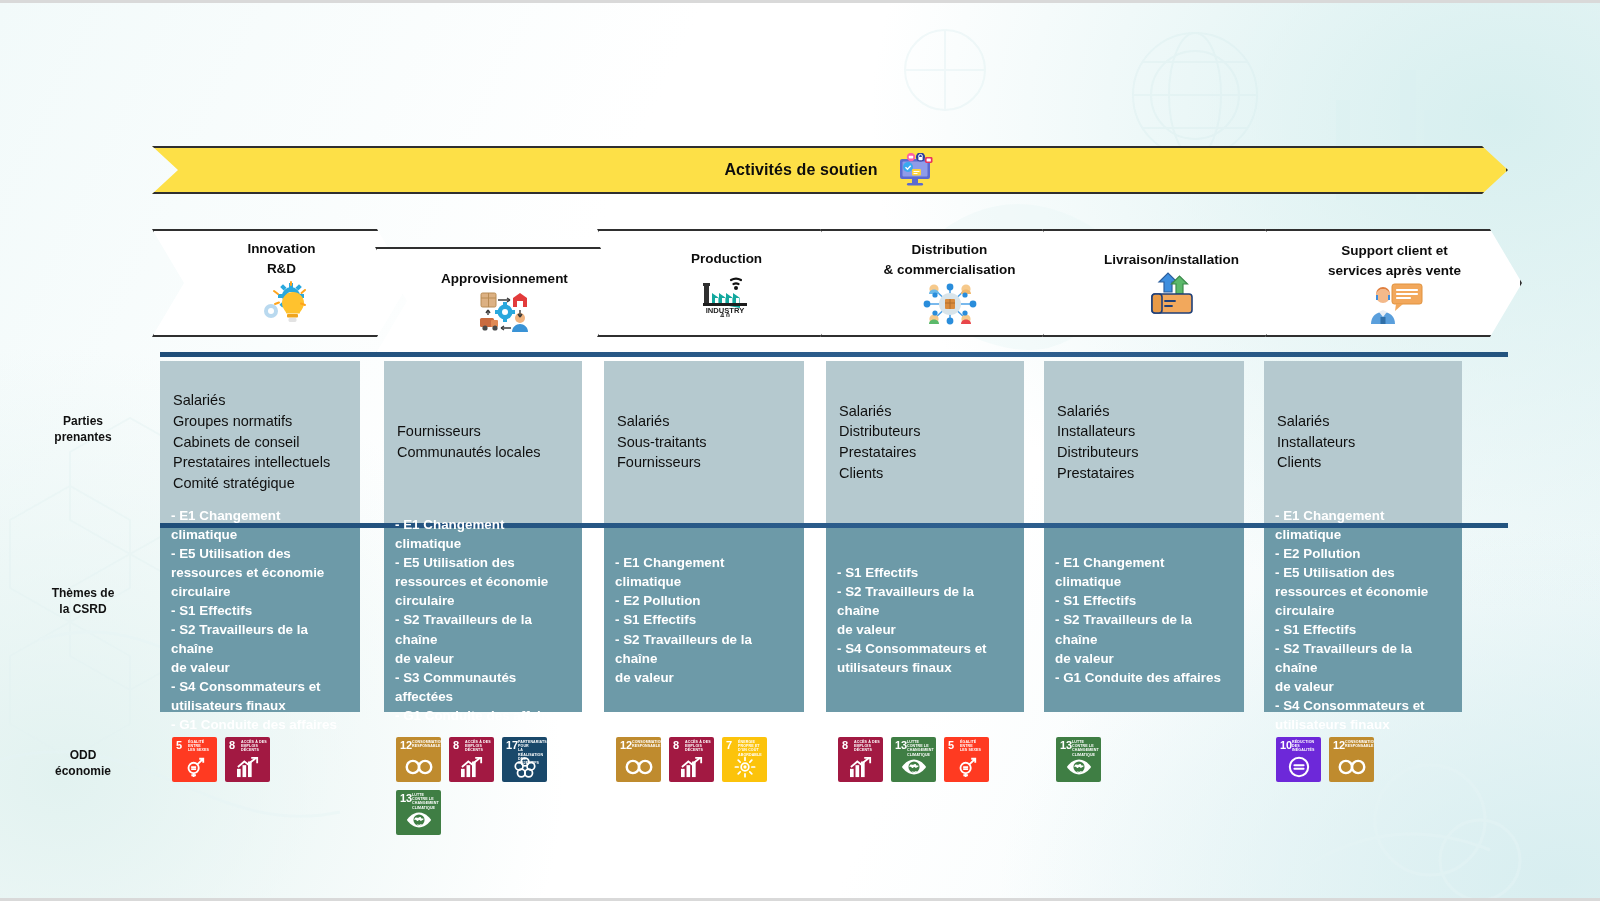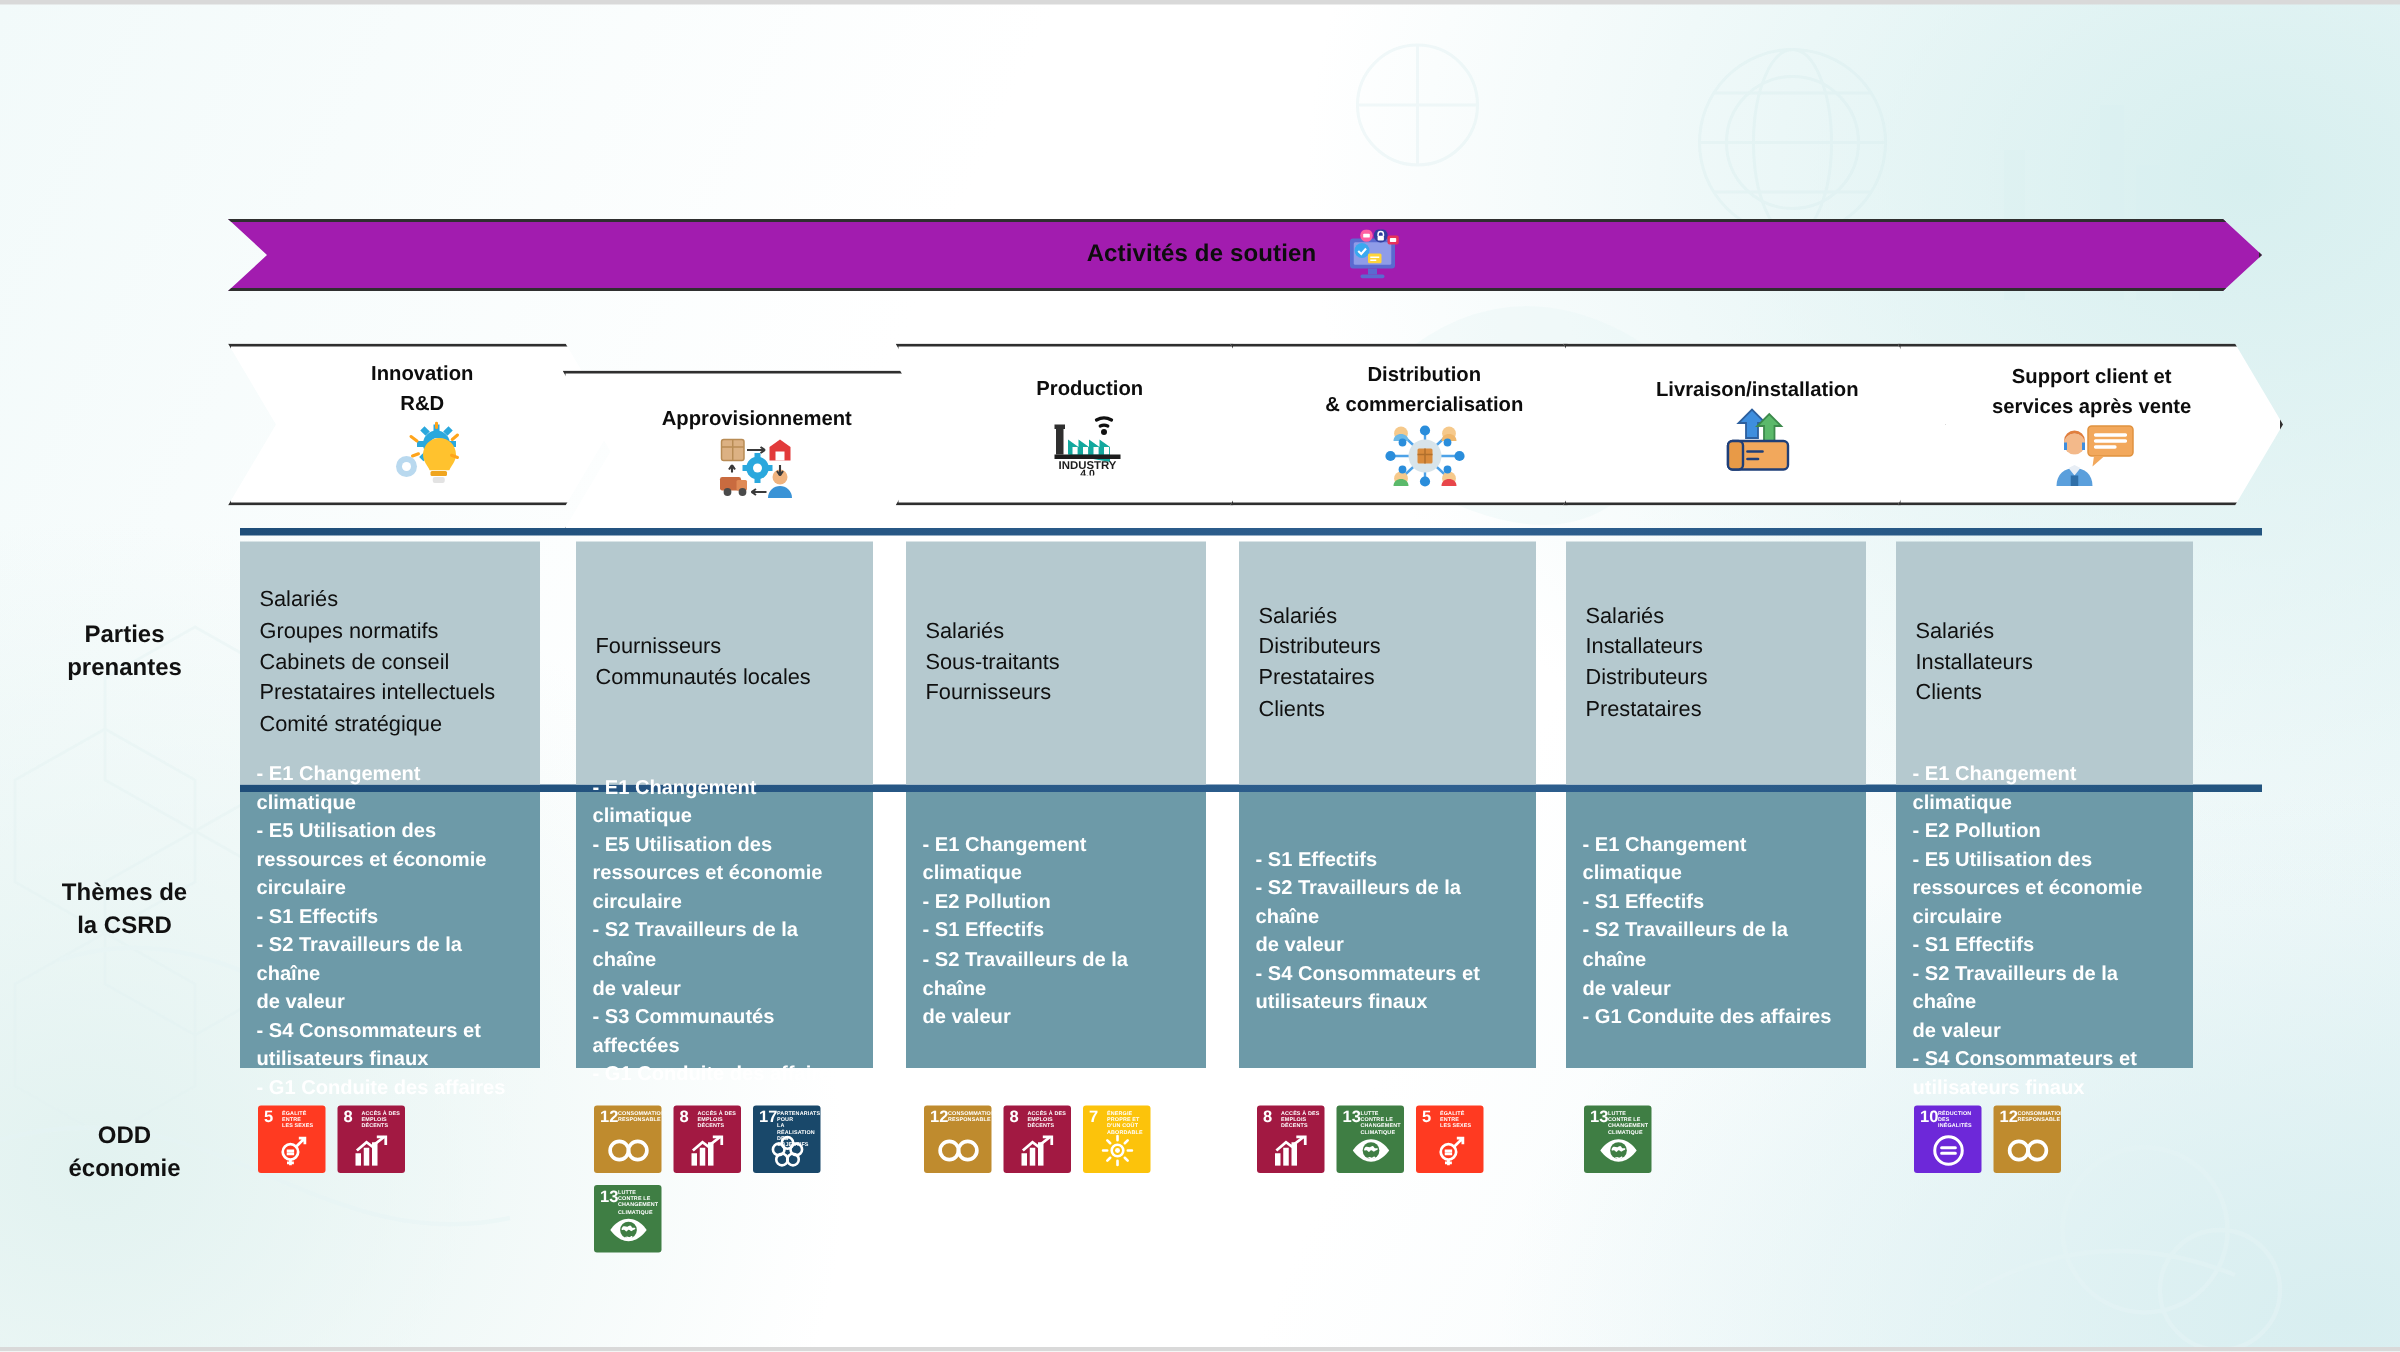"Activités de soutien" .chev { background: #a21caf -> #fde047 }
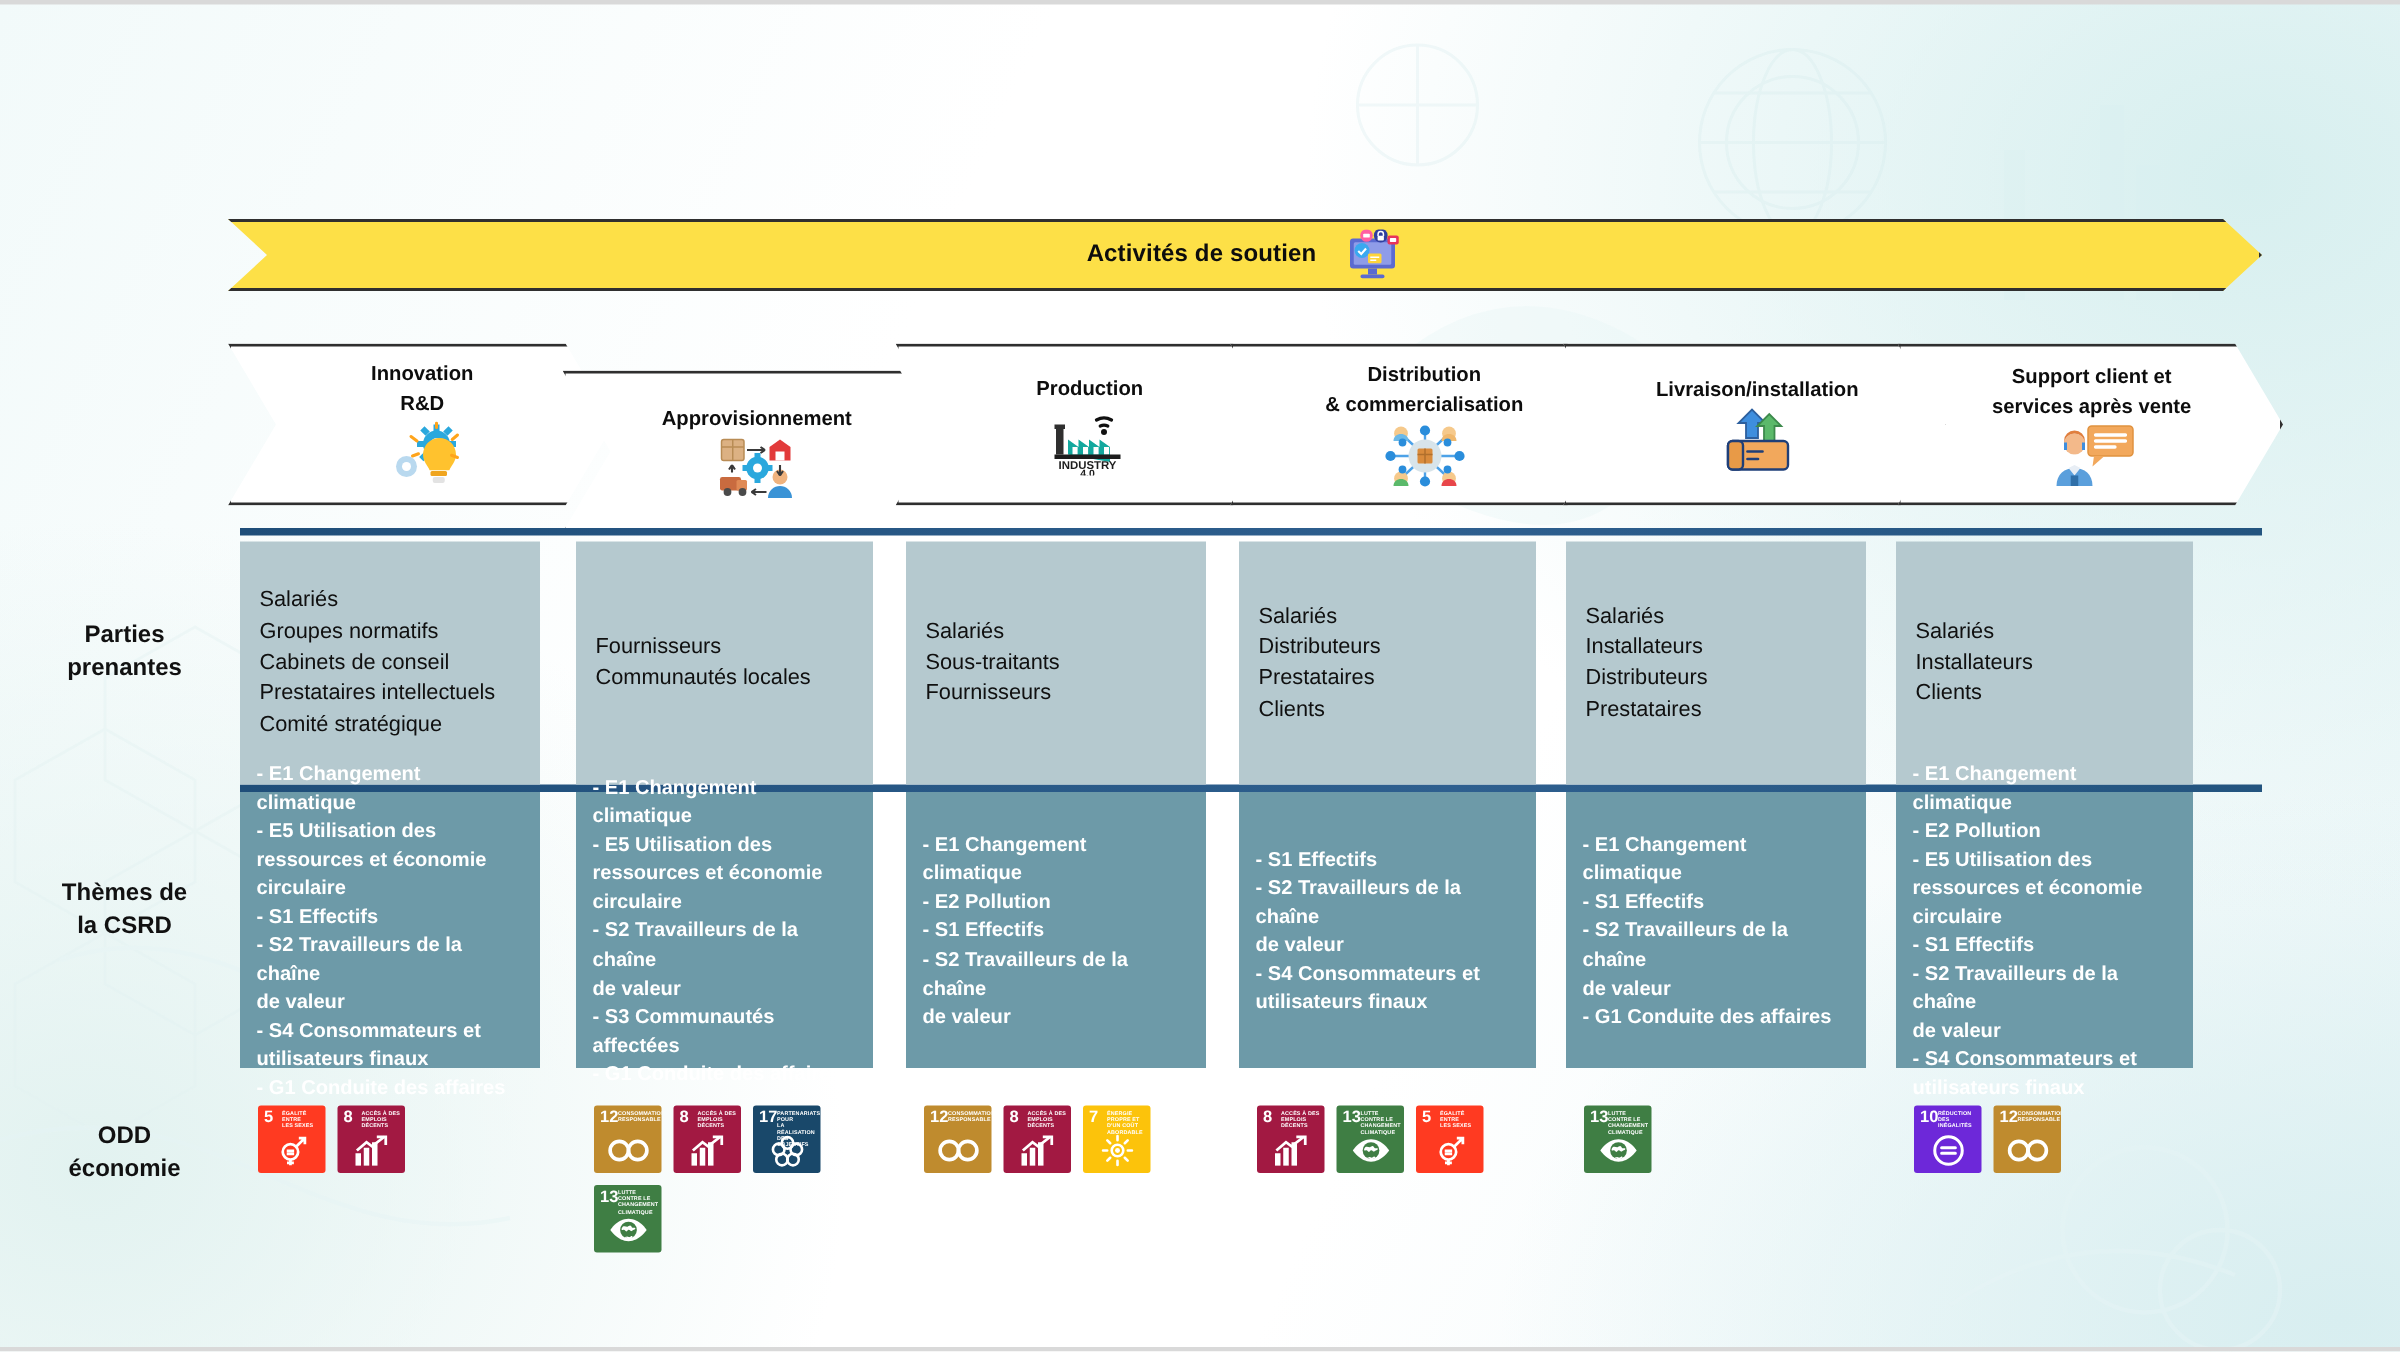"Parties" .rowlabel { font-size: 16px -> 12px }
